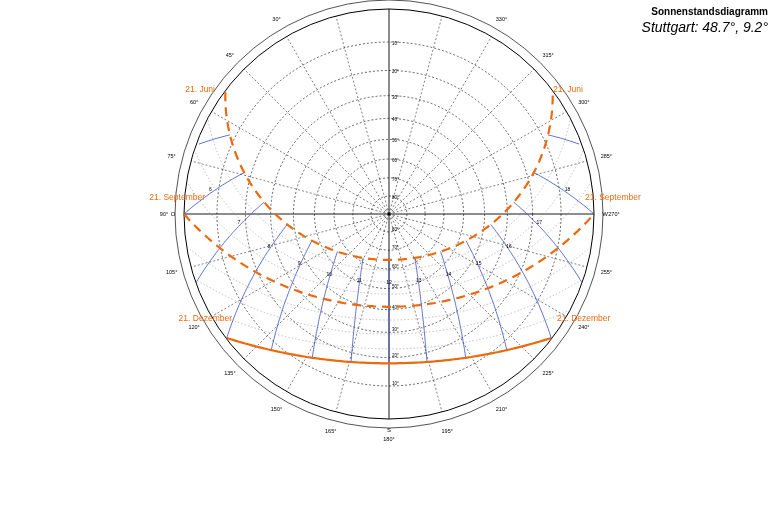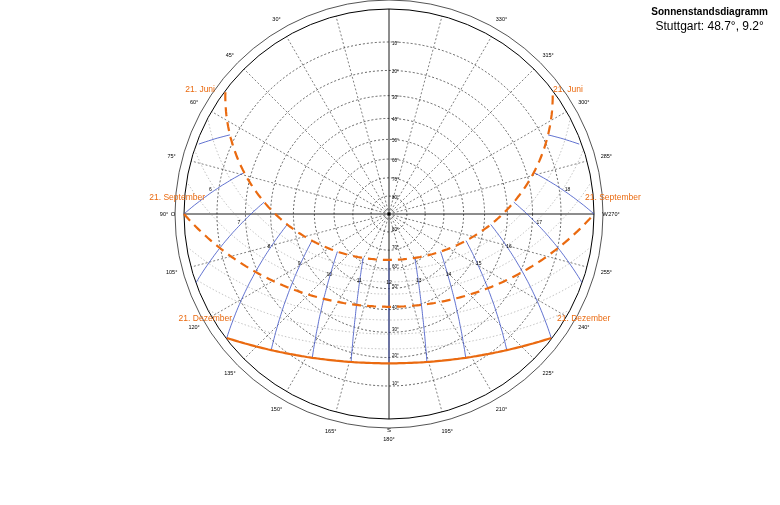"Sonnenstandsdiagramm" .title-block { text-align: center -> right }
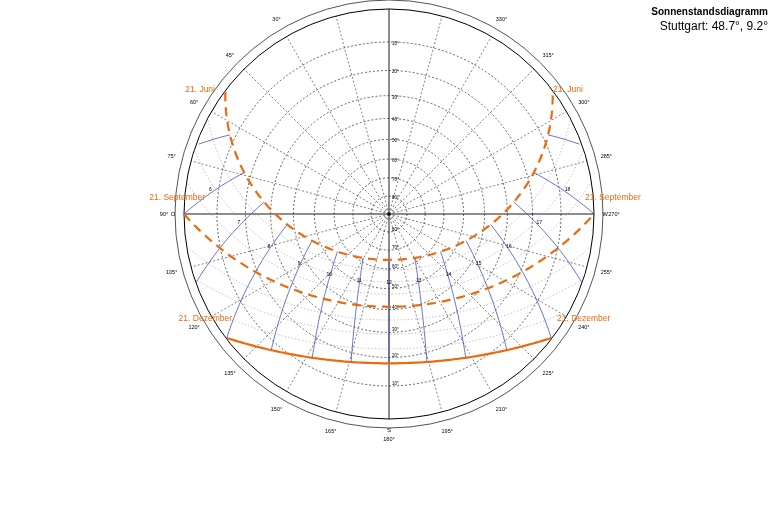"Stuttgart: 48.7°, 9.2°" .title-sub { font-size: 12px -> 14px; font-style: none -> italic }
